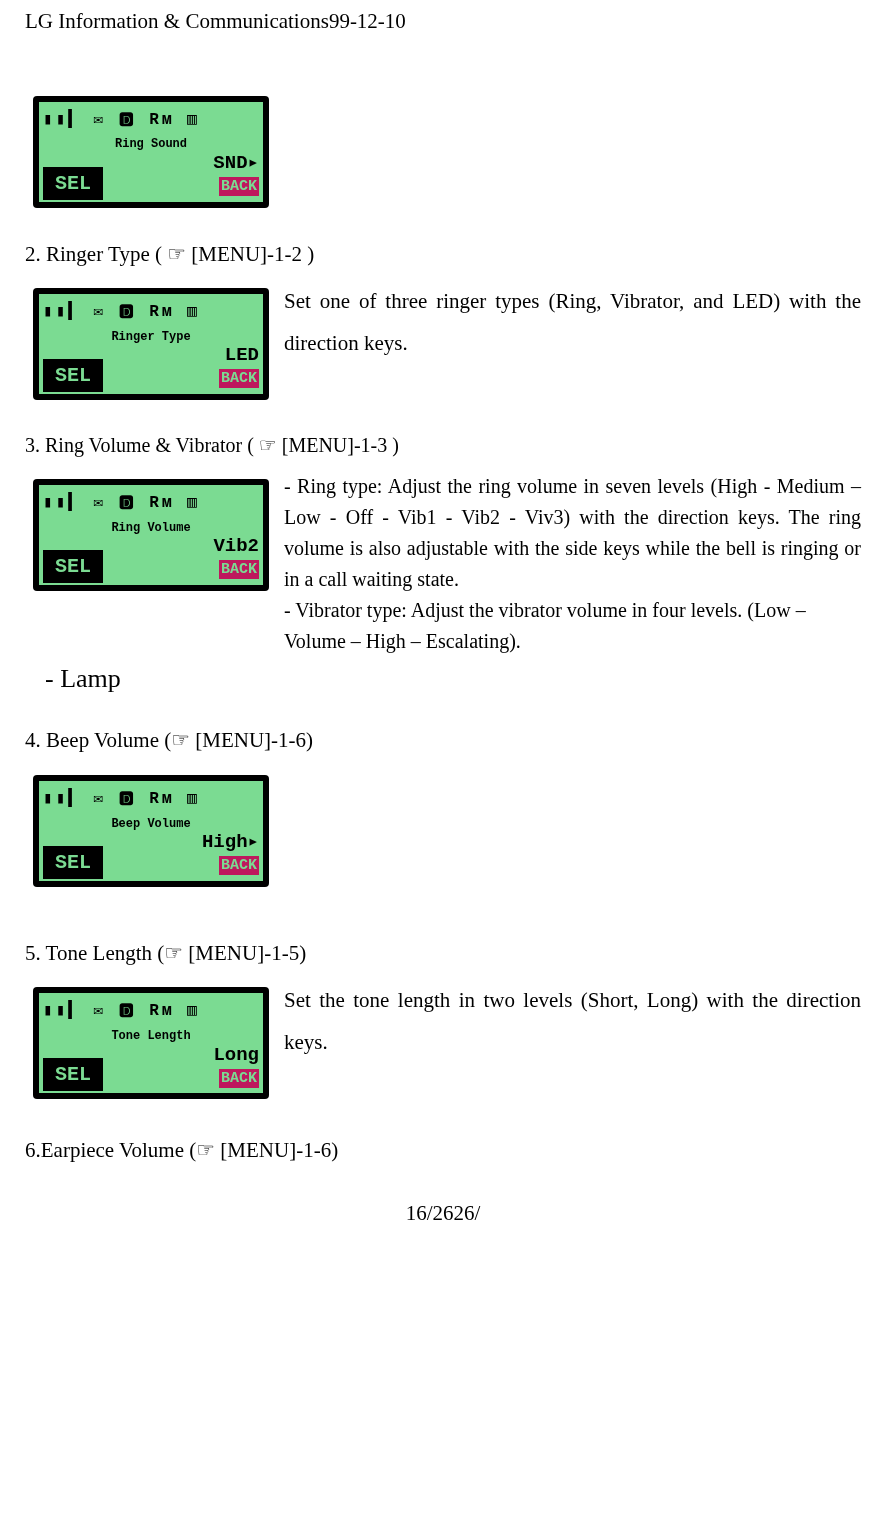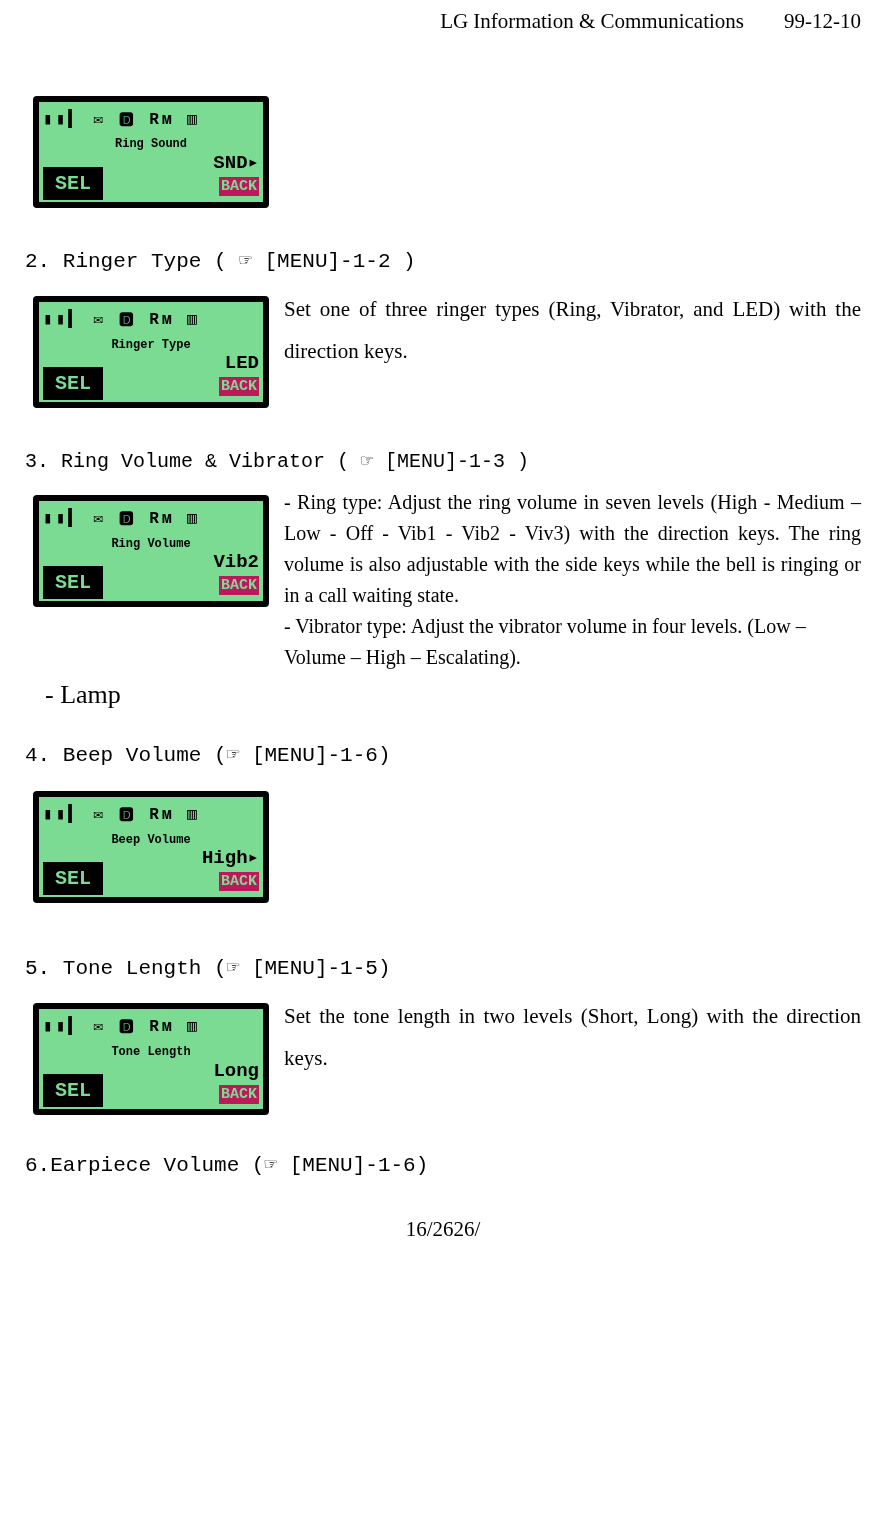"LG Information & Communications" .header { gap: 40px -> none; justify-content: flex-end -> flex-start }
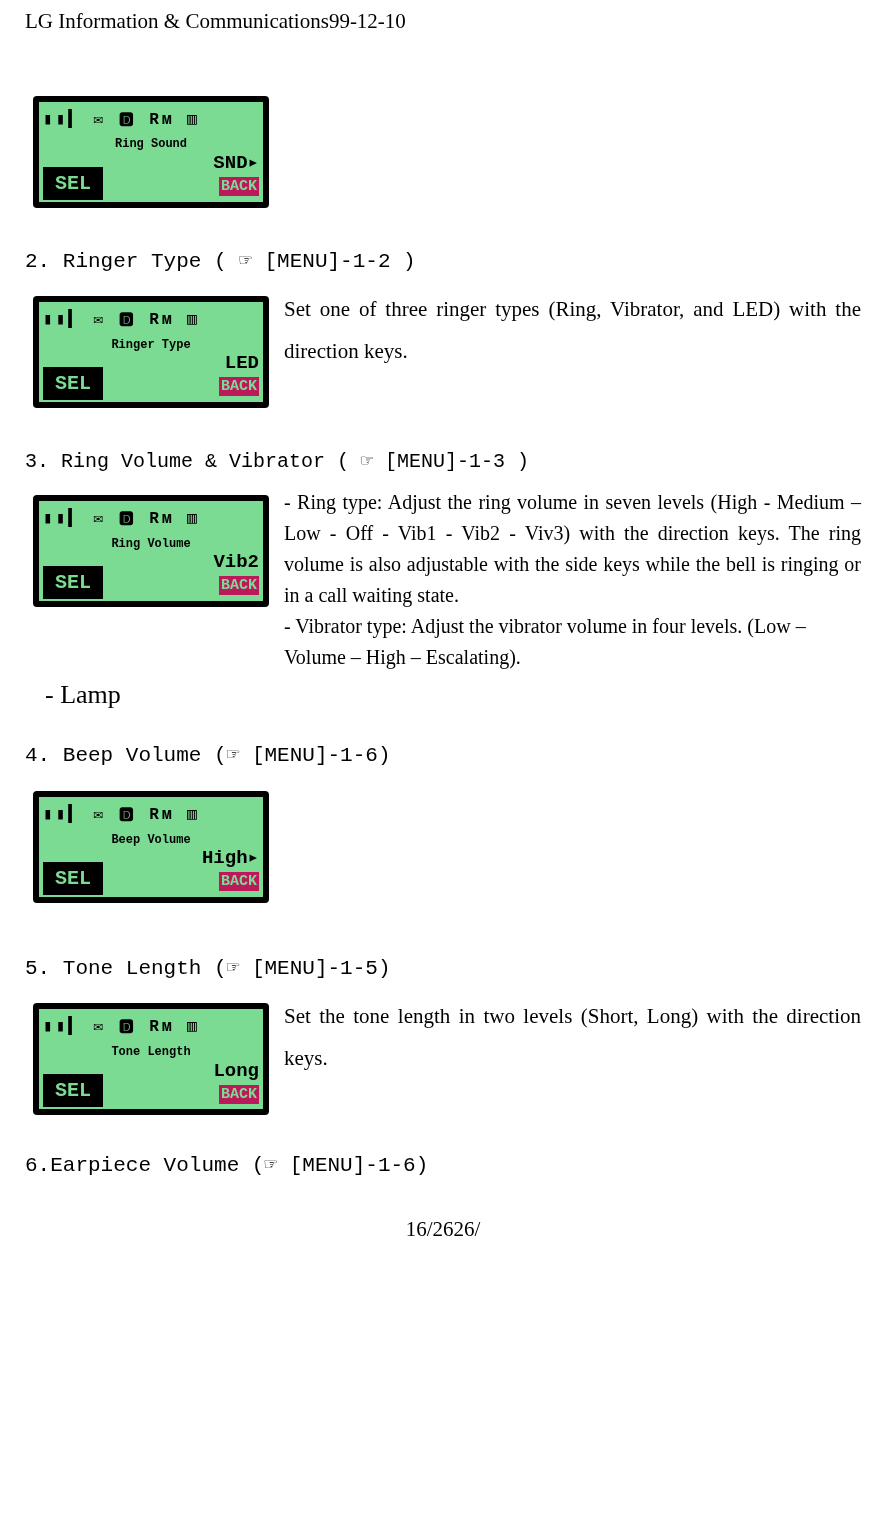"2. Ringer Type ( ☞" .heading { font-family: Liberation Mono, monospace -> none; margin: 18px 0 10px 0 -> 10px 0 10px 0 }
